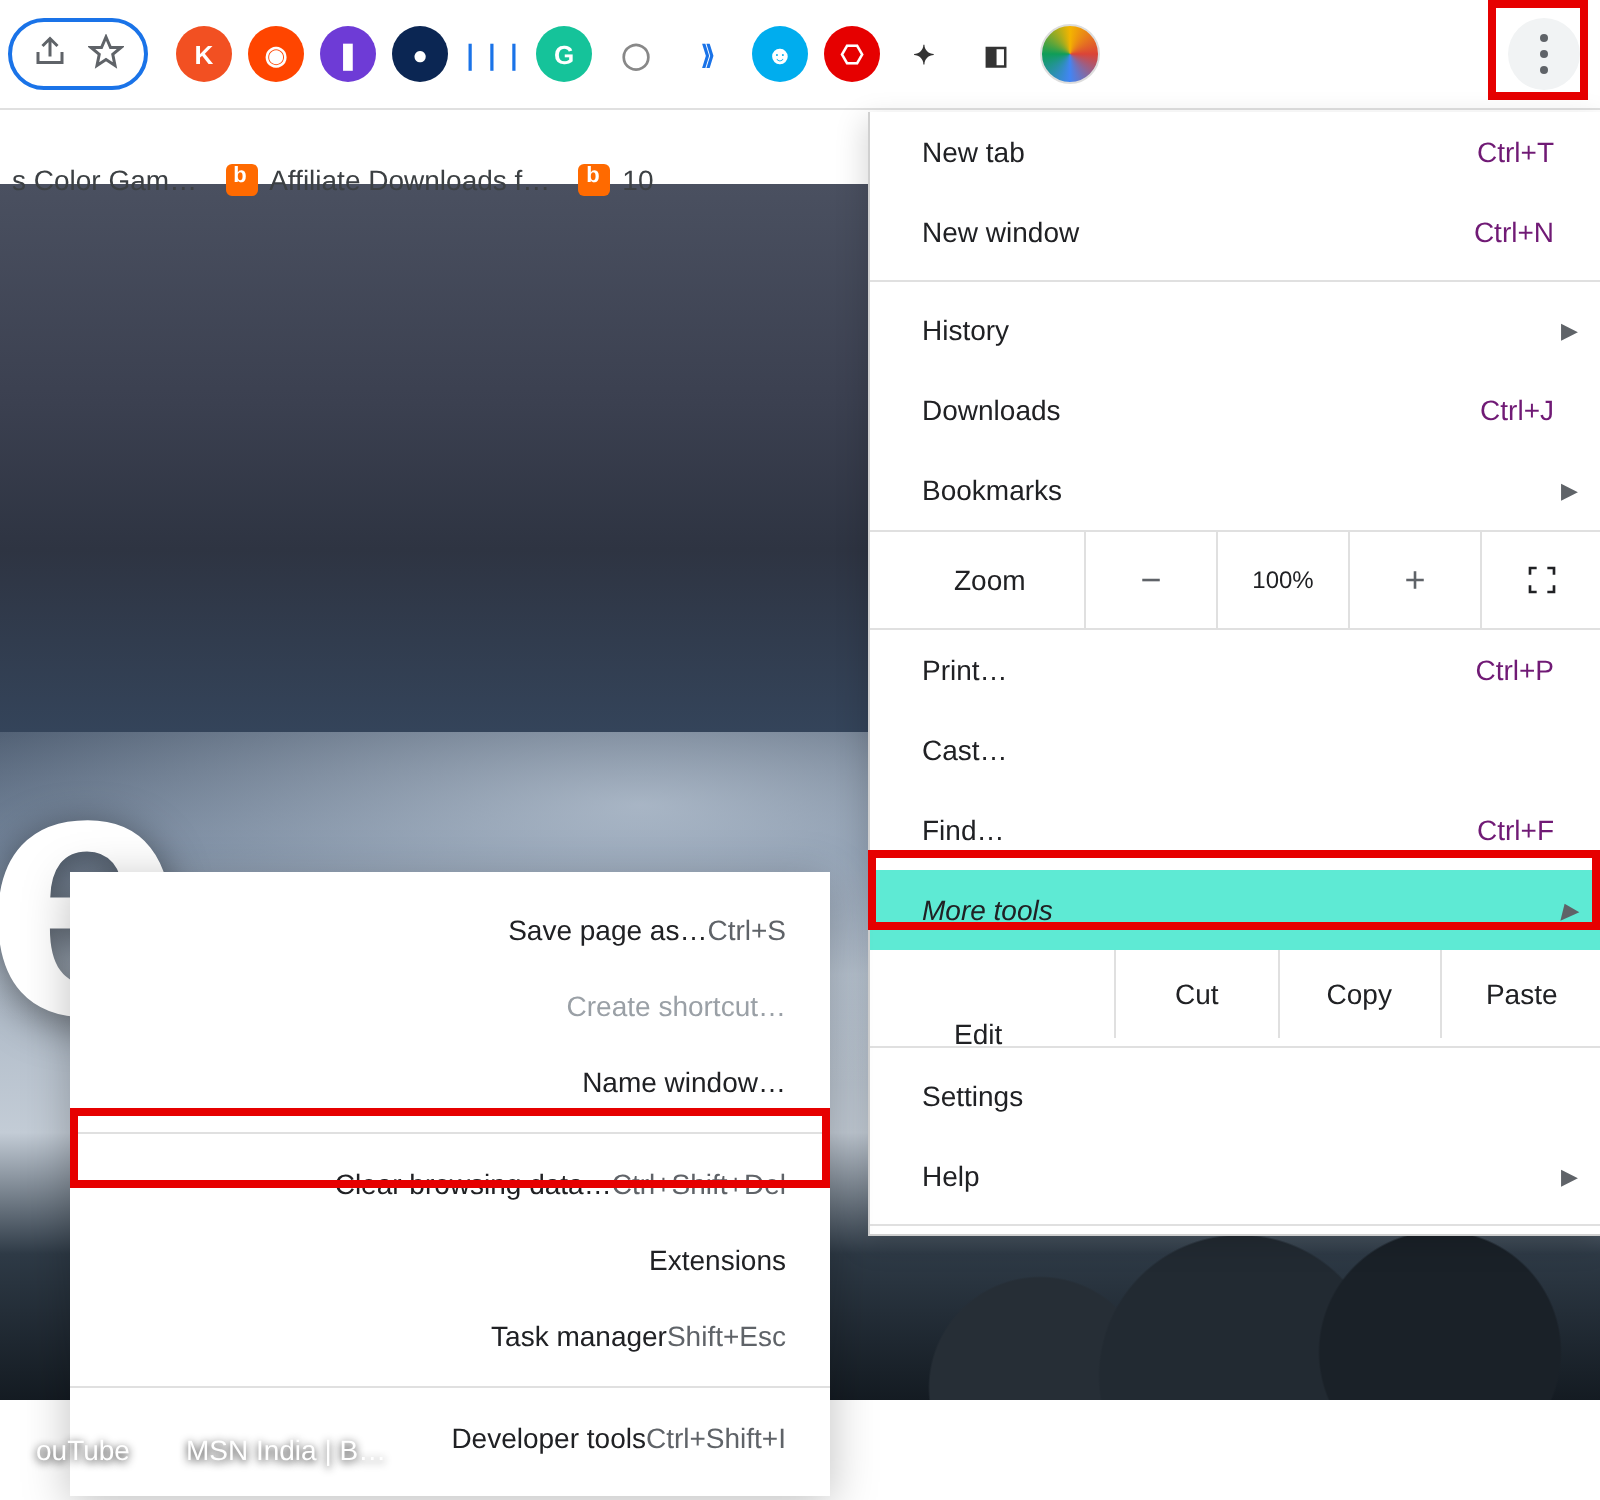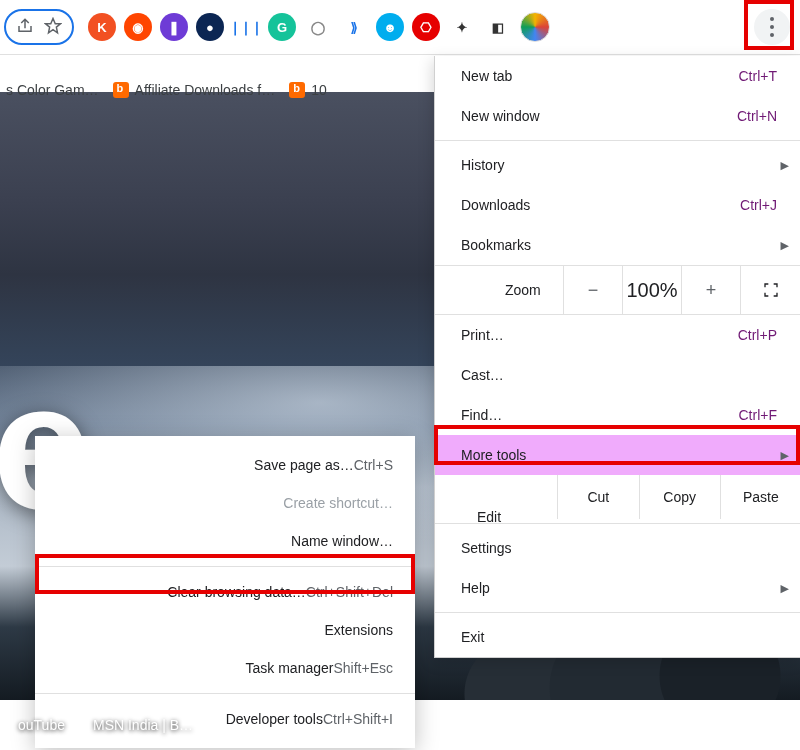"Zoom" .menu .zoomrow .lbl { margin-left: 44px -> none; padding-left: 26px -> 42px }
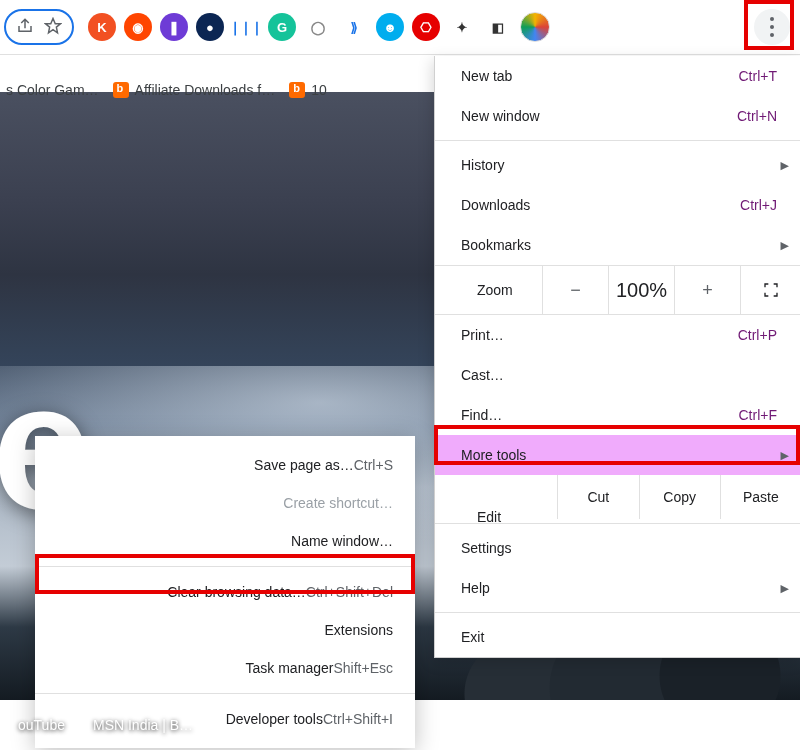"100%" .menu .zoomrow .pct { font-size: 20px -> 12px }
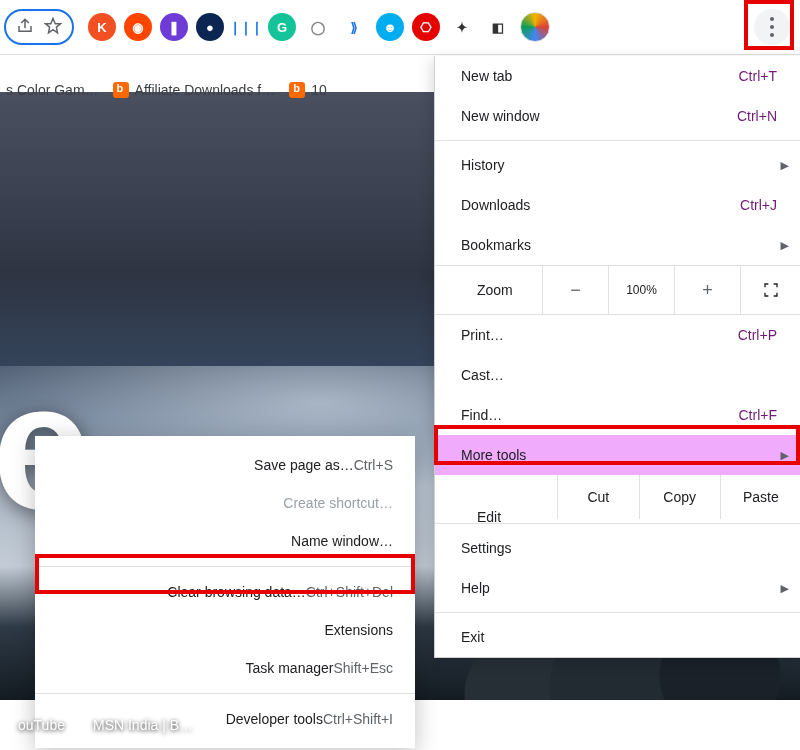"More tools" .menu .row.sel { background: #f0abfc -> #5eead4; font-style: none -> italic }
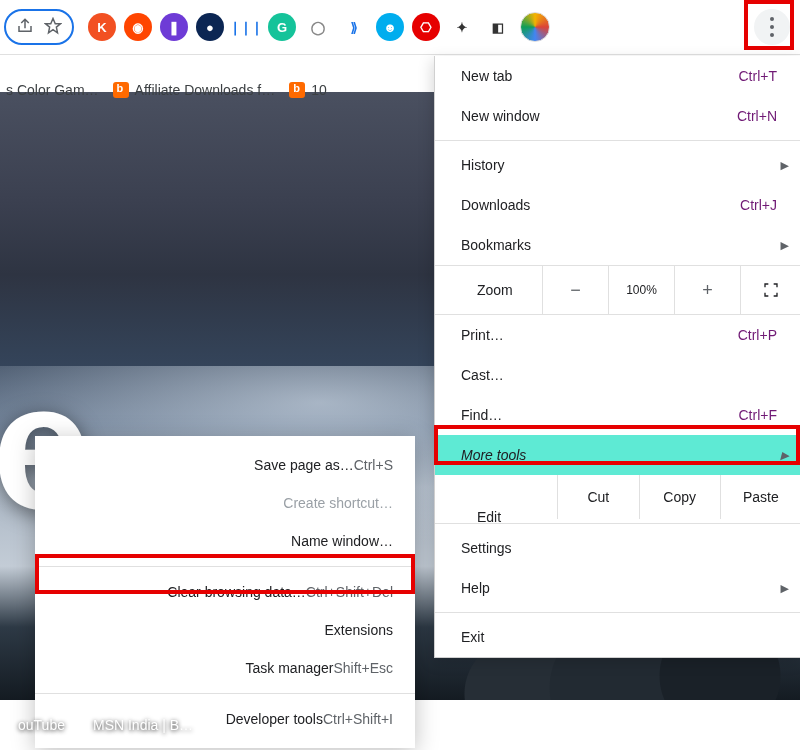"Exit" div.row { html: <div> <span>Exit</span> </div> -> none }
